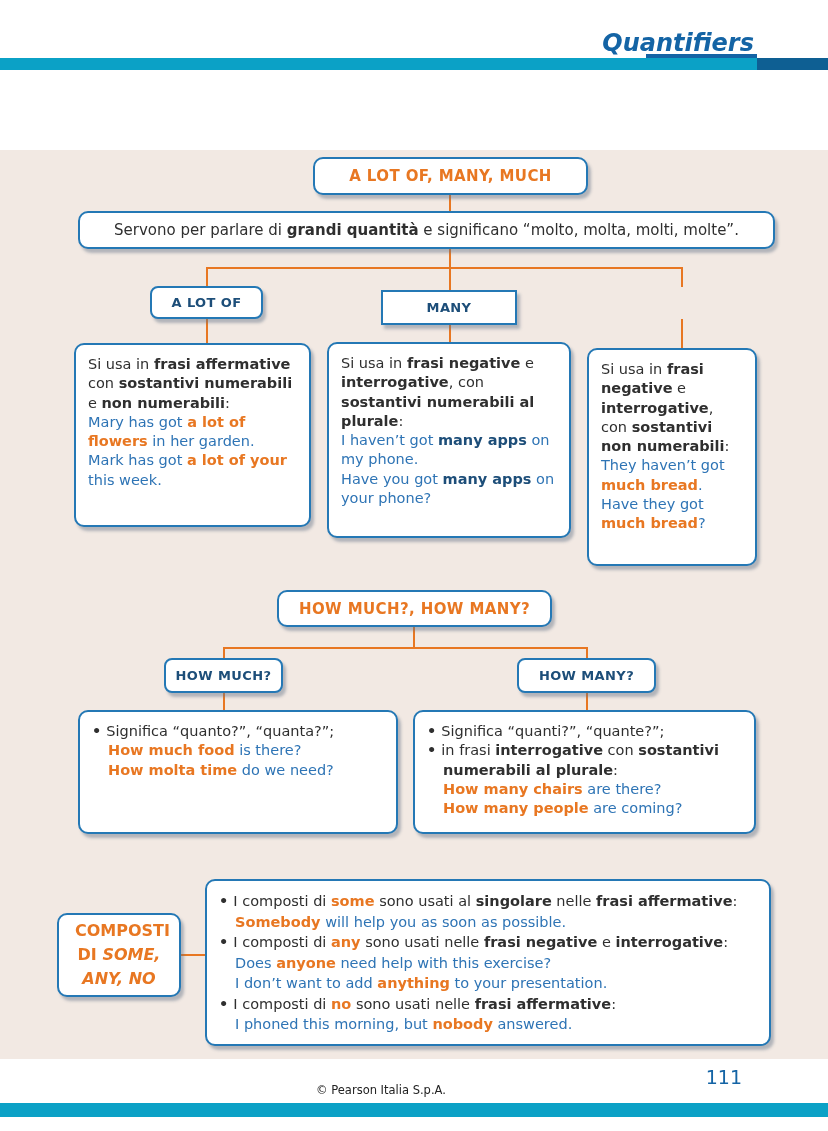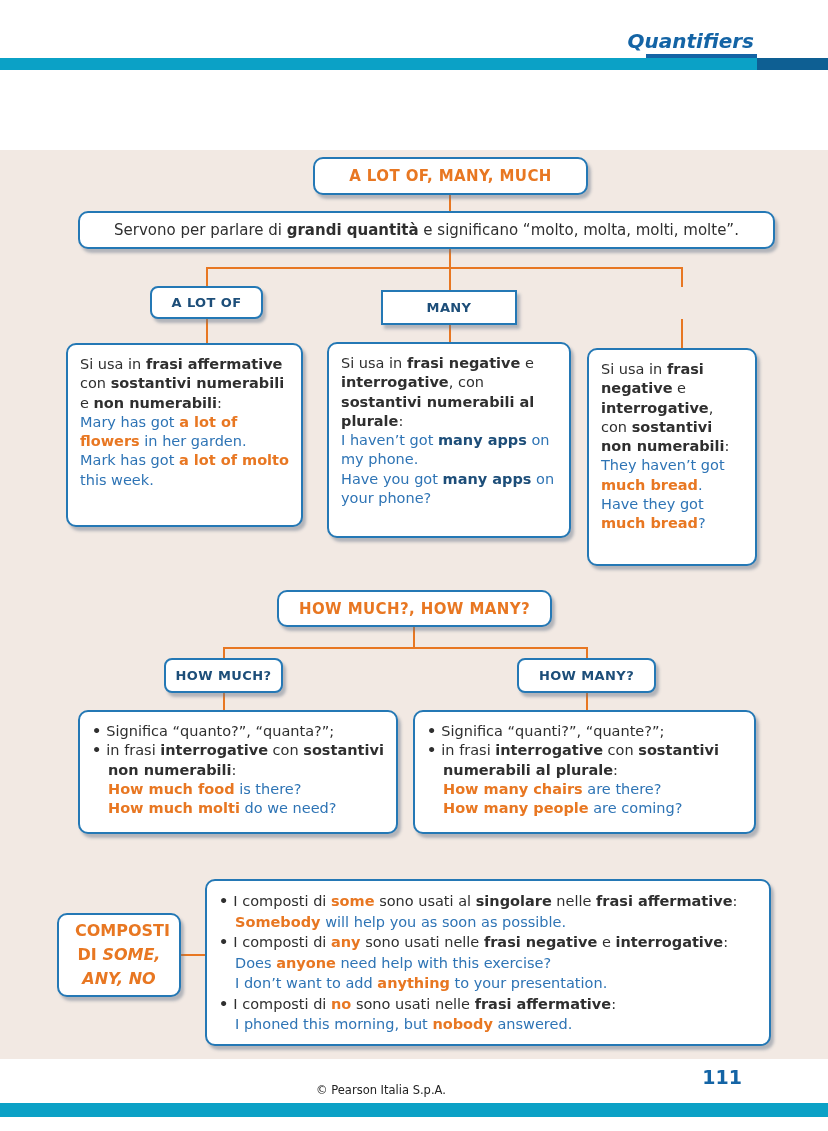"Quantifiers" .header-title { font-size: 20px -> 24px }
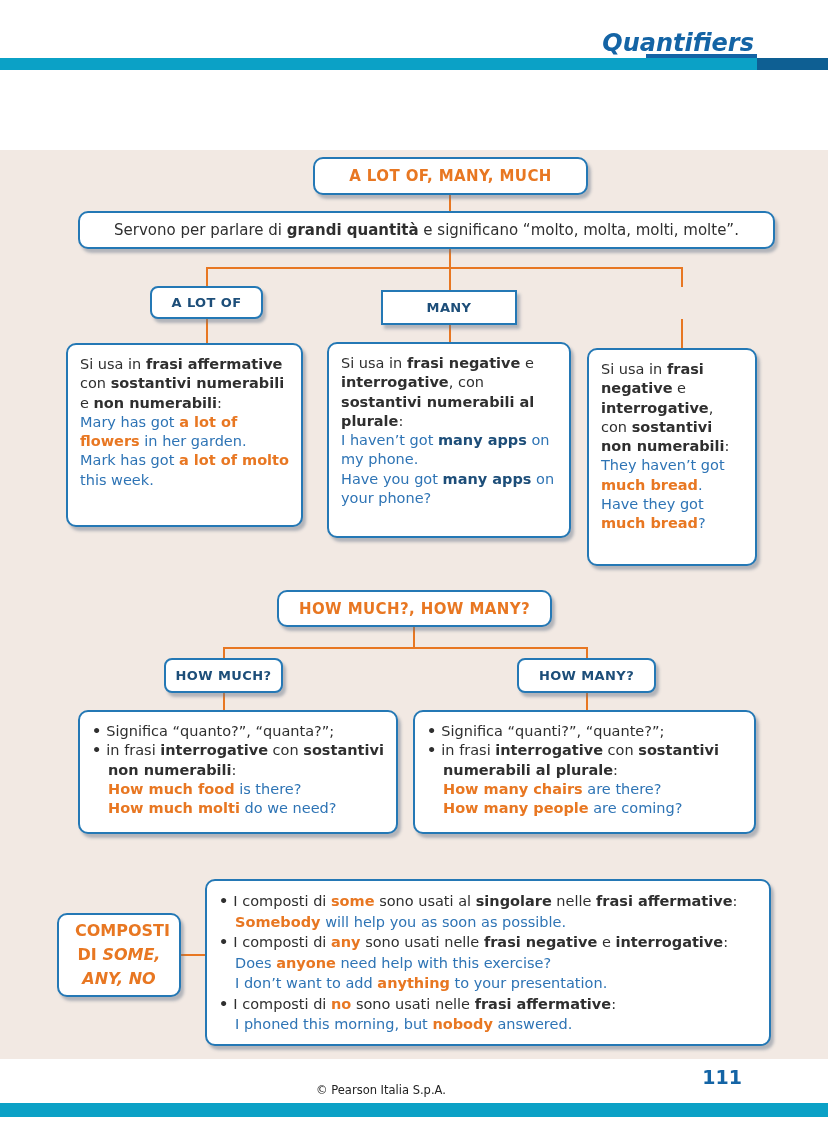"Si usa in frasi affermative" div.box { left: 66px -> 74px }
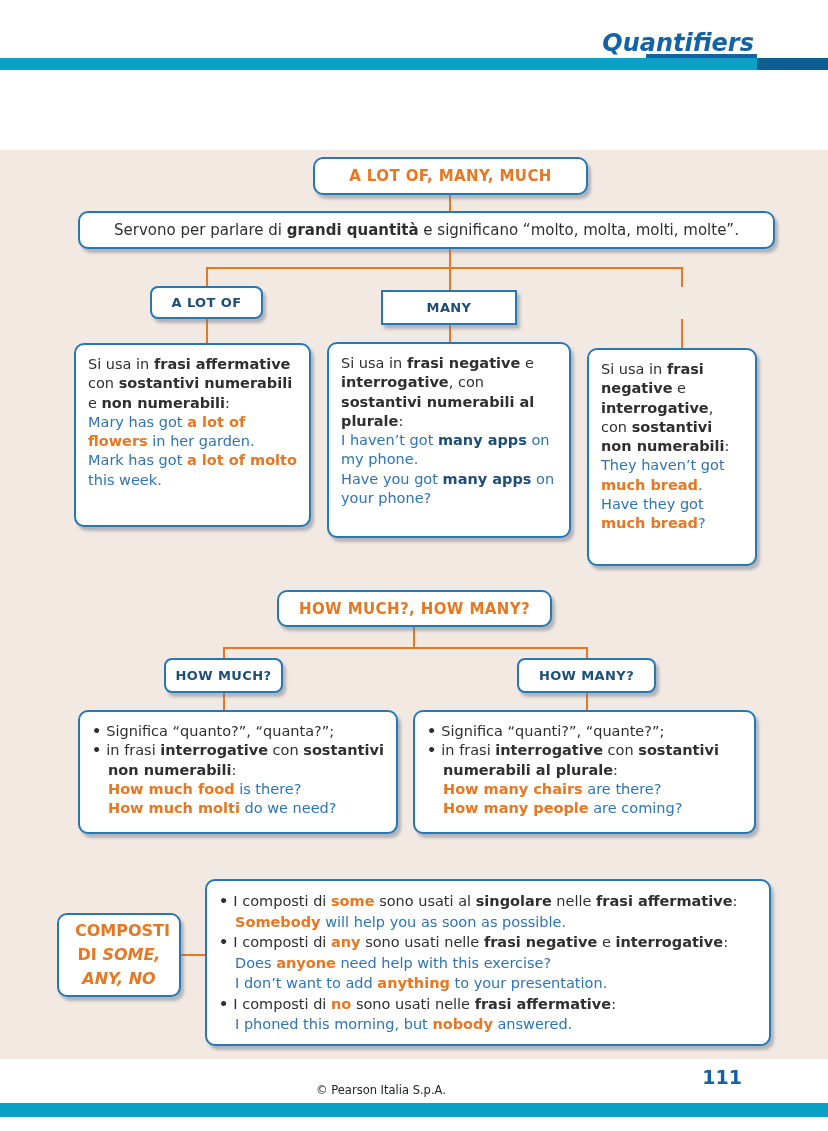"a lot of molto" span.s-ob { text: molto -> your }
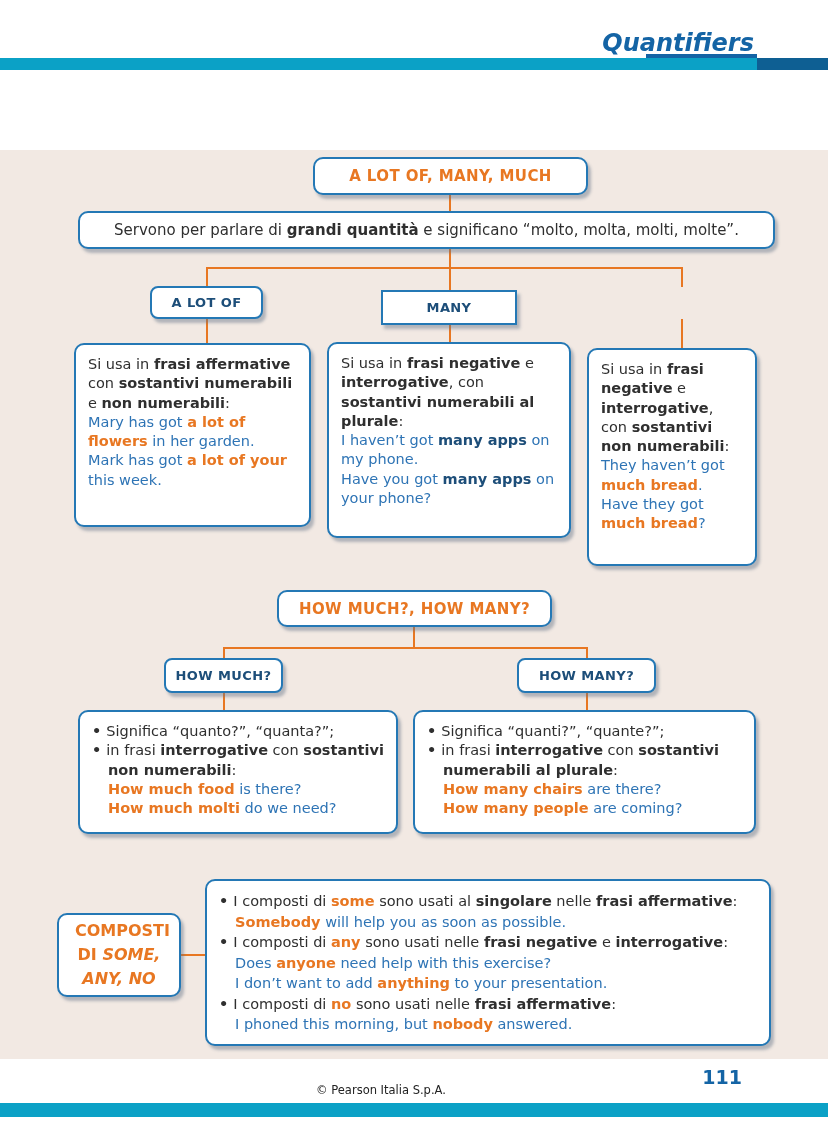"• in frasi interrogative con sostantivi non" div.row { html: <div><span>• </span><span>in frasi </span><span>interrogative</span><span> con </span><span>sostantivi non numerabili</span><span>:</span></div> -> none }
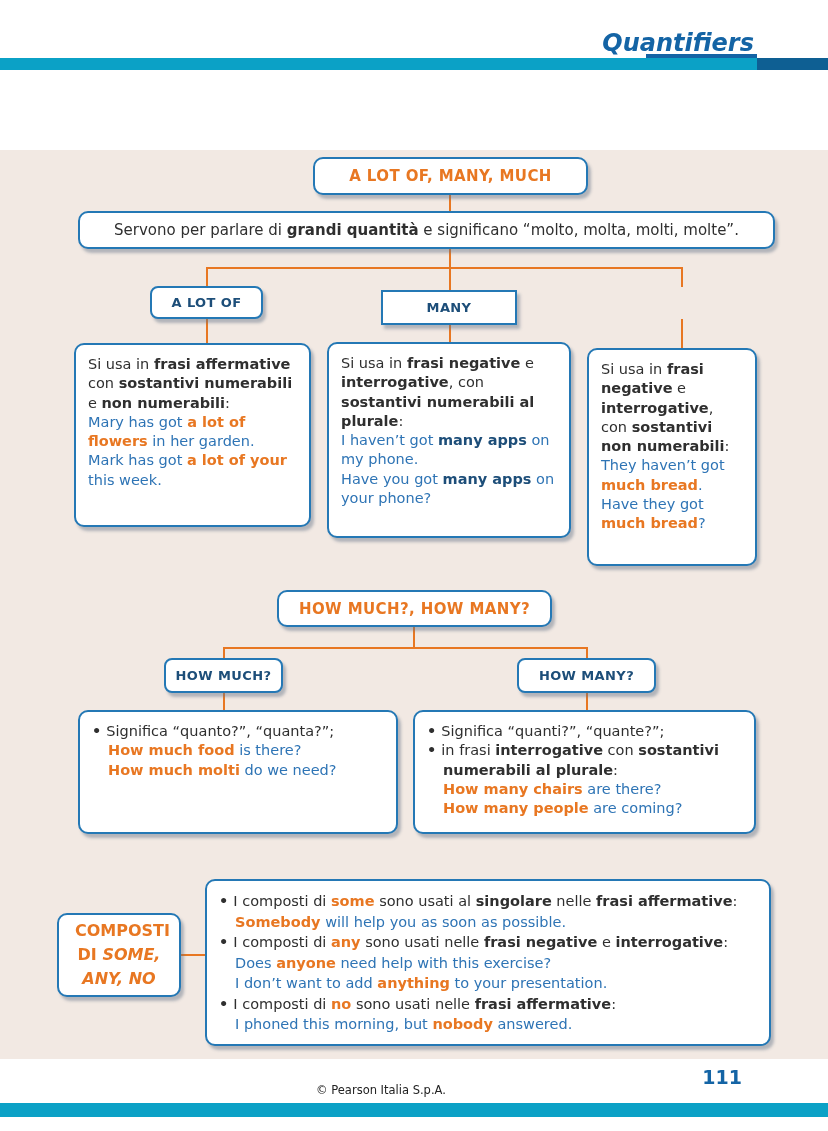"How much molti" span.s-ob { text: much molti -> molta time }
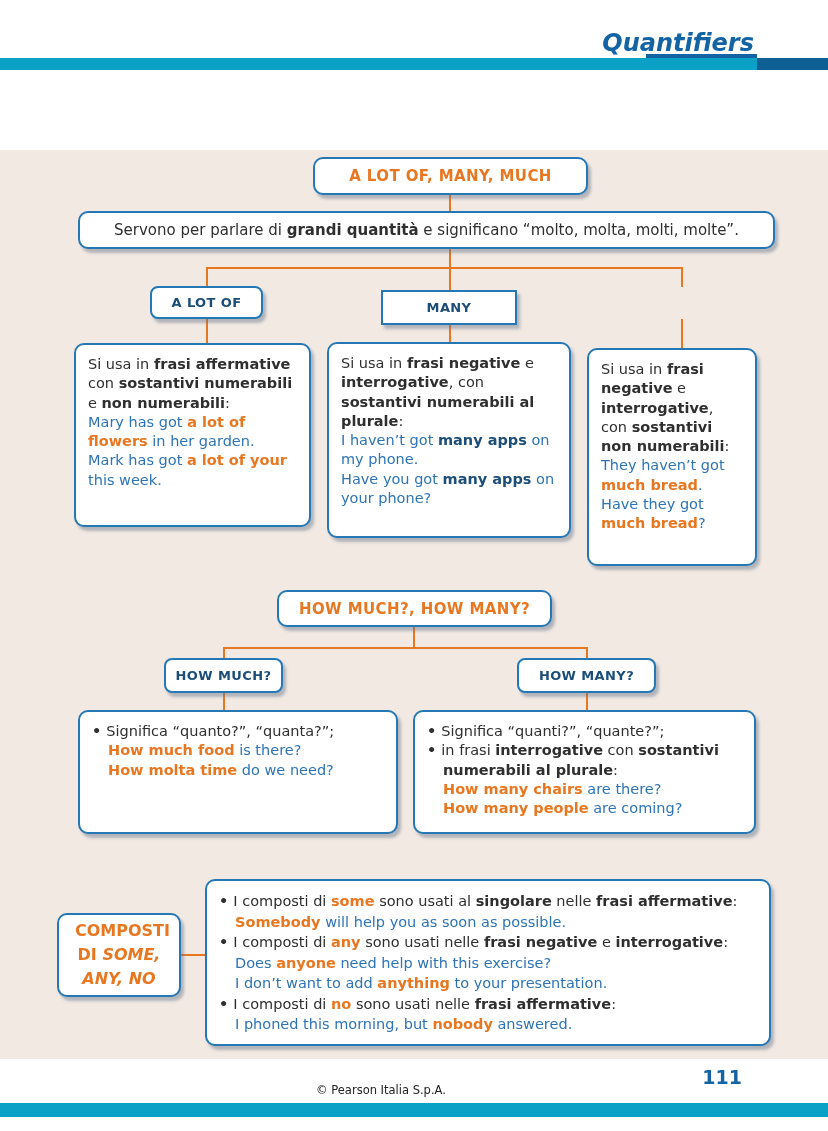"111" .page-number { font-weight: bold -> normal }
